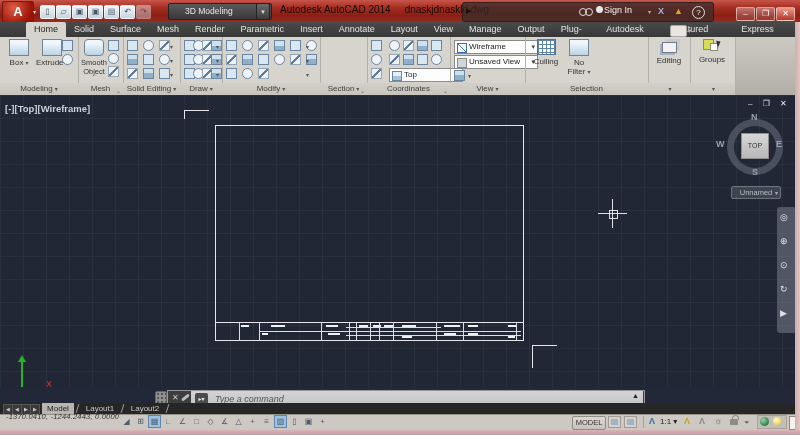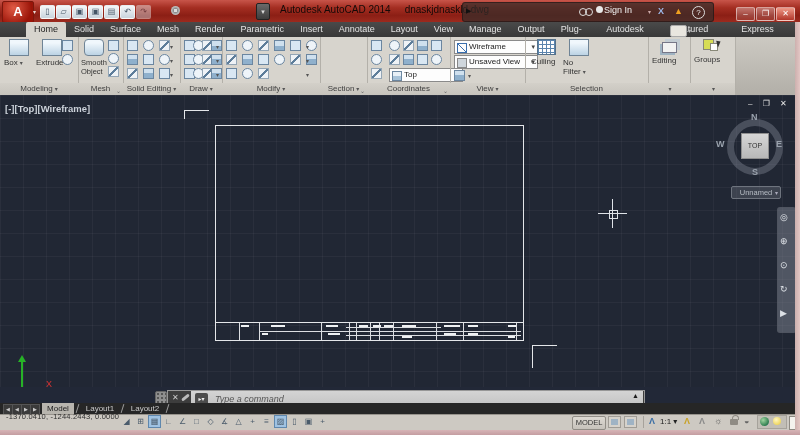"3D Modeling" div.abs { html: none -> <div> <span>3D Modeling</span> <span>▾</span> </div> }
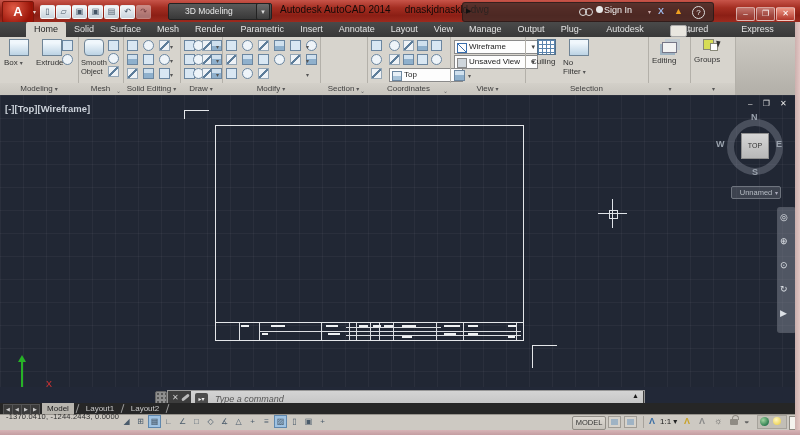"Box" .bigbtn { text-align: none -> center }
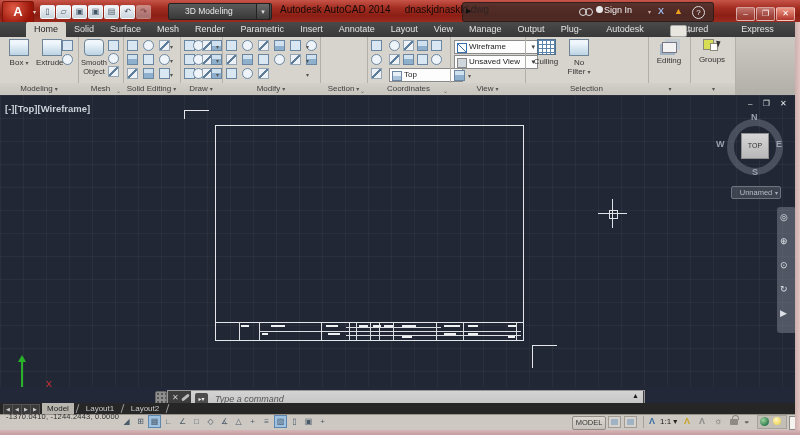"-1370.0410, -1244.2443, 0.0000" #coords { font-style: none -> italic }
